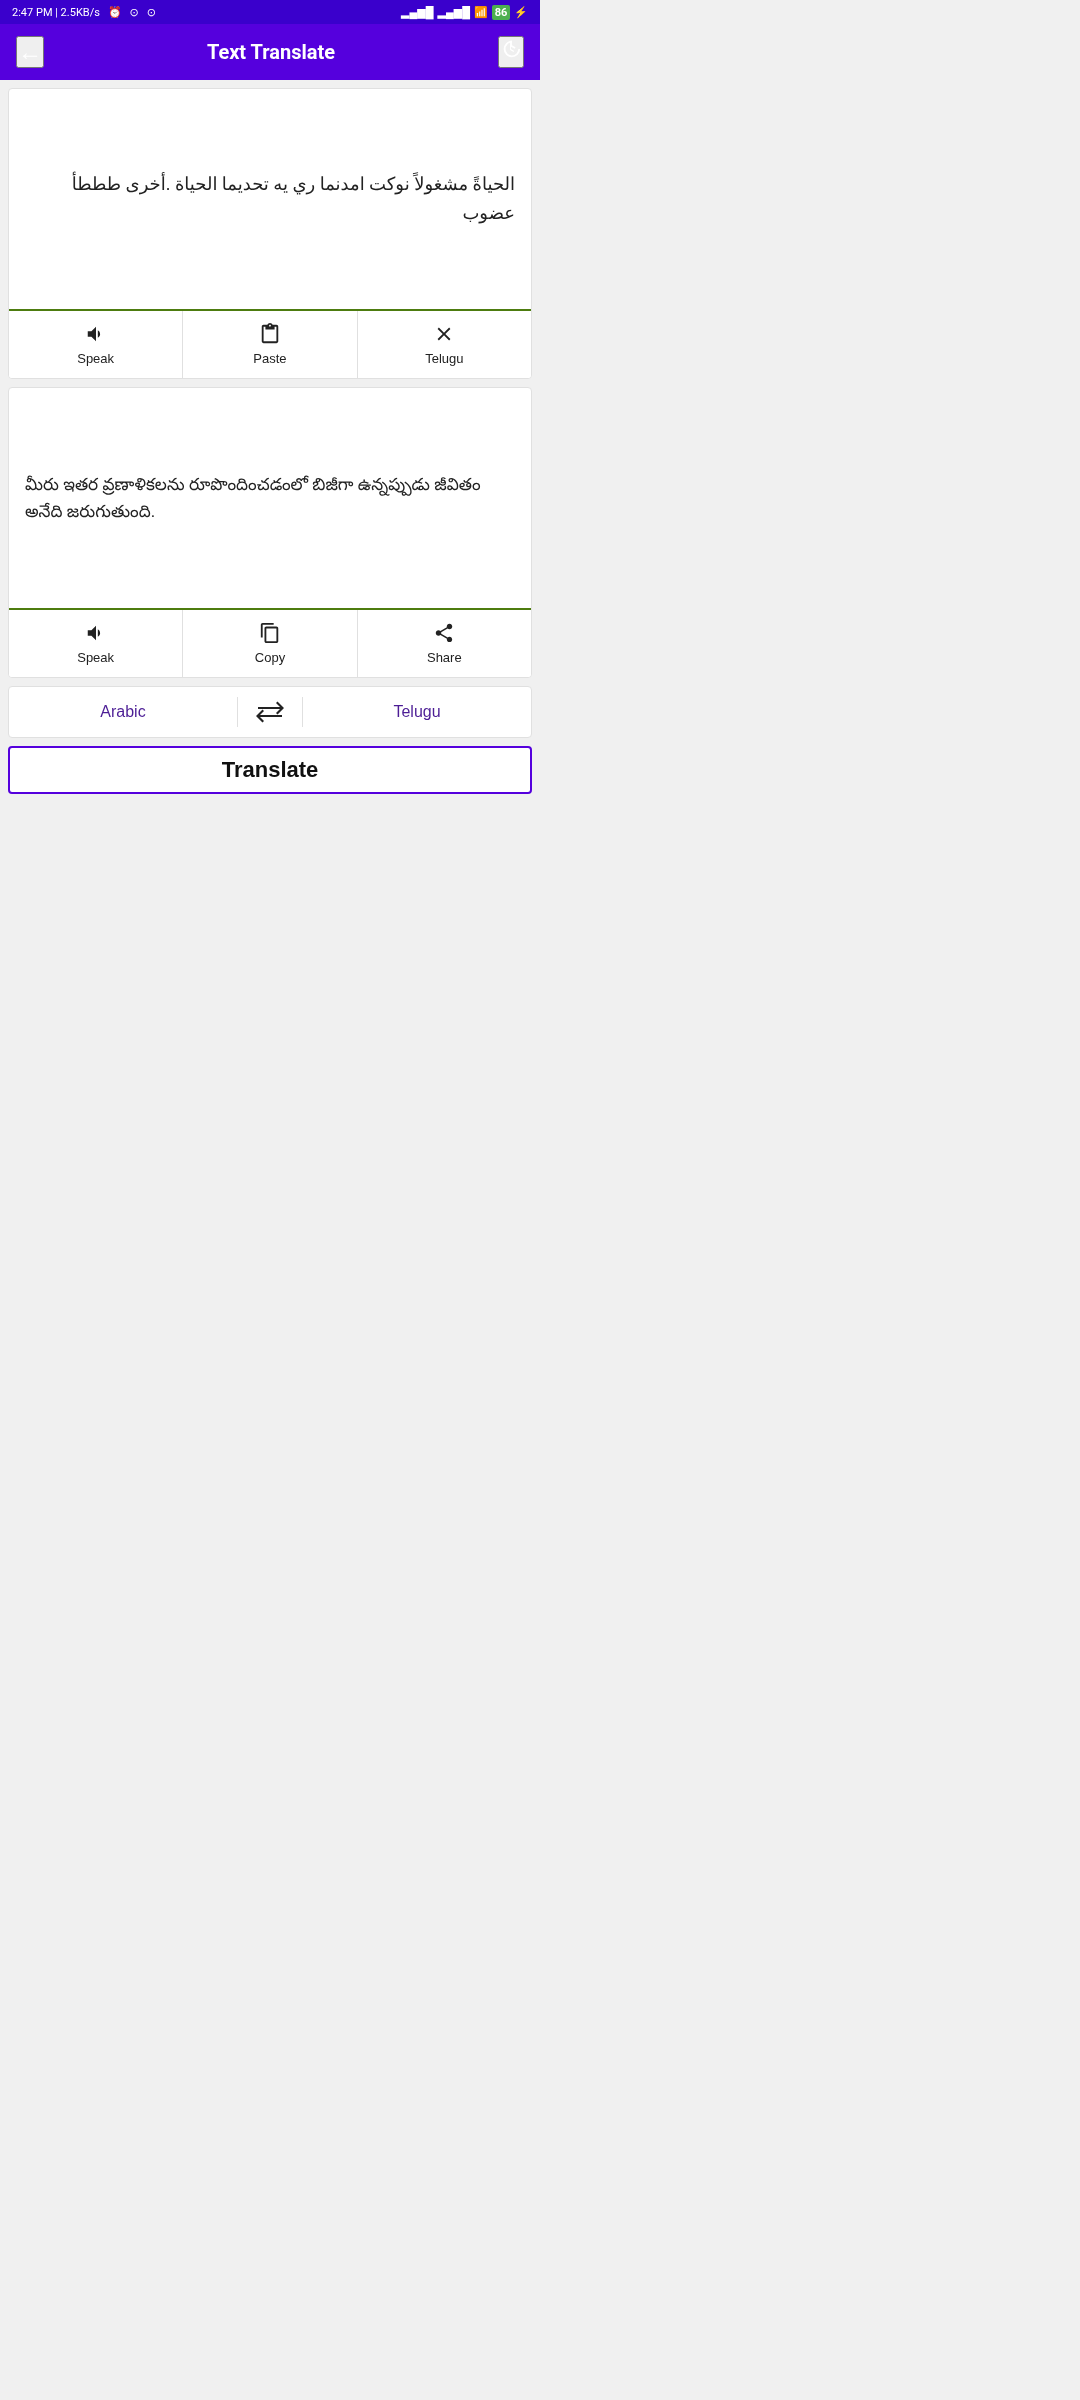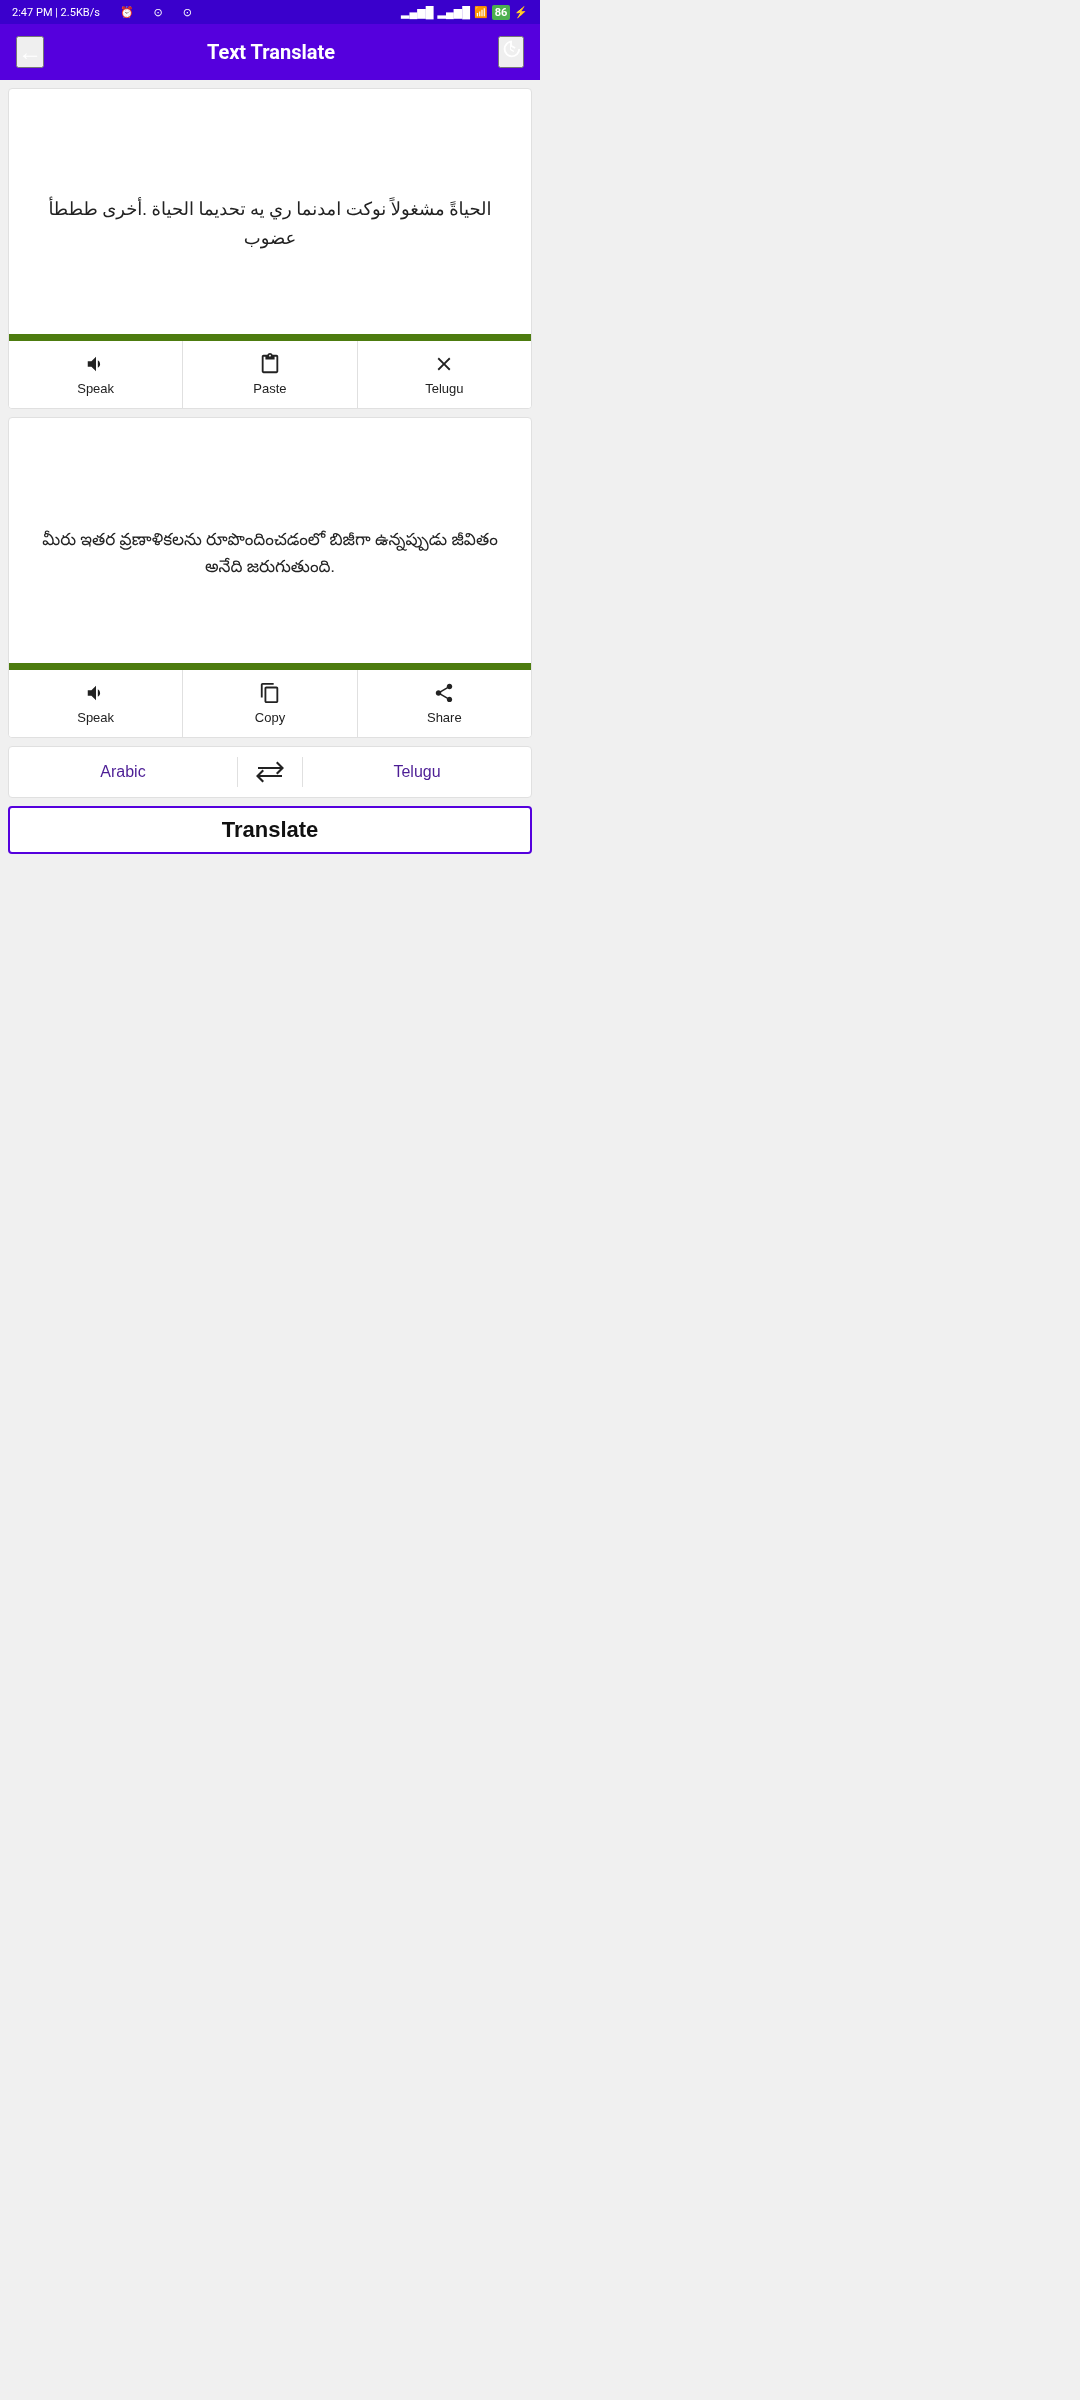"2:47 PM | 2.5KB/s" .status-left { gap: 20px -> 8px }
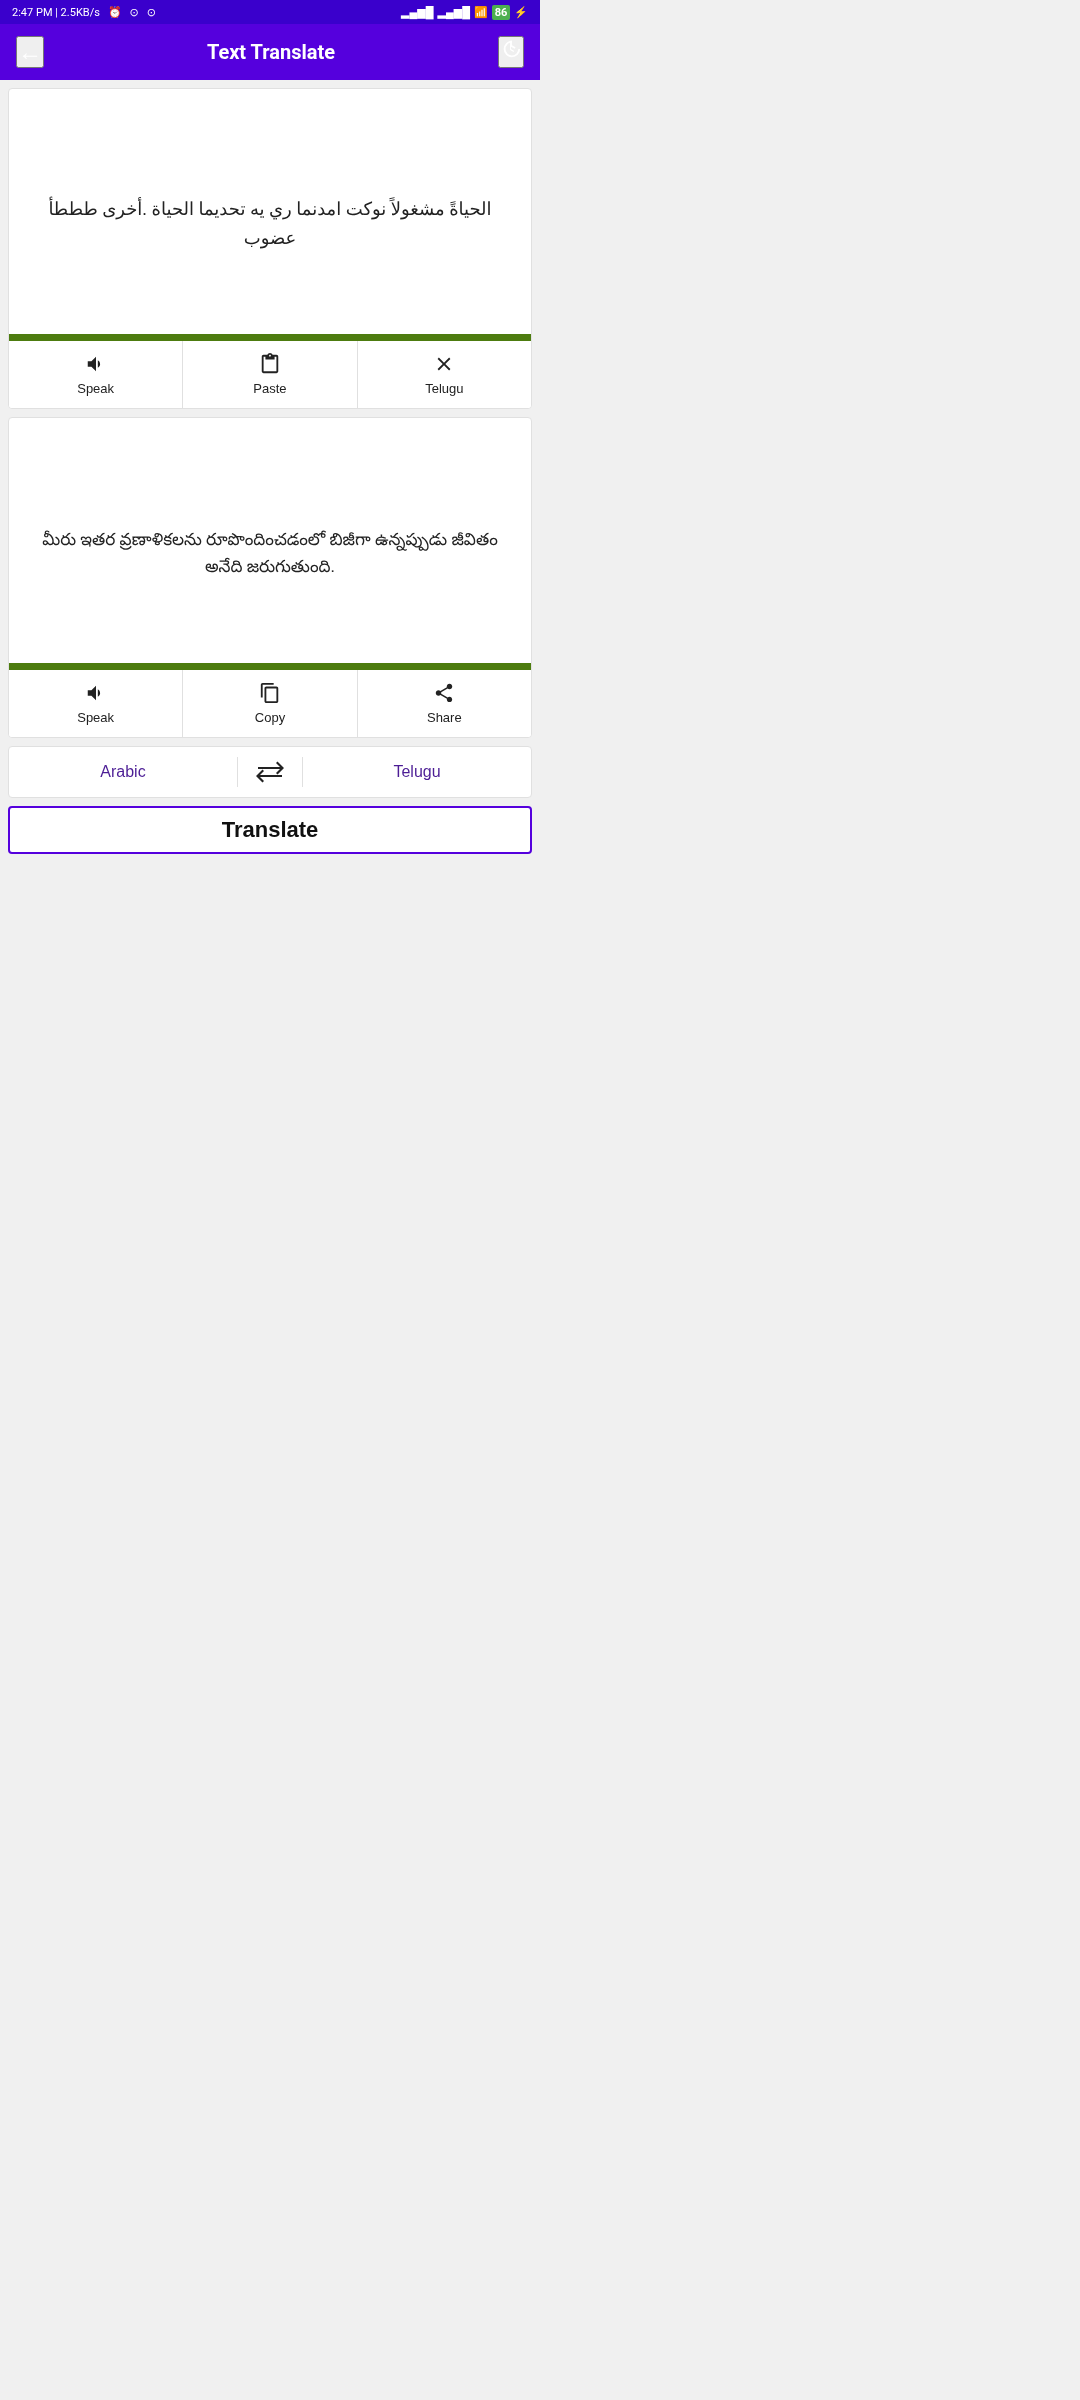"الحياةً مشغولاً نوكت امدنما ري" .text-area { margin-top: 25px -> none; text-align: center -> none }
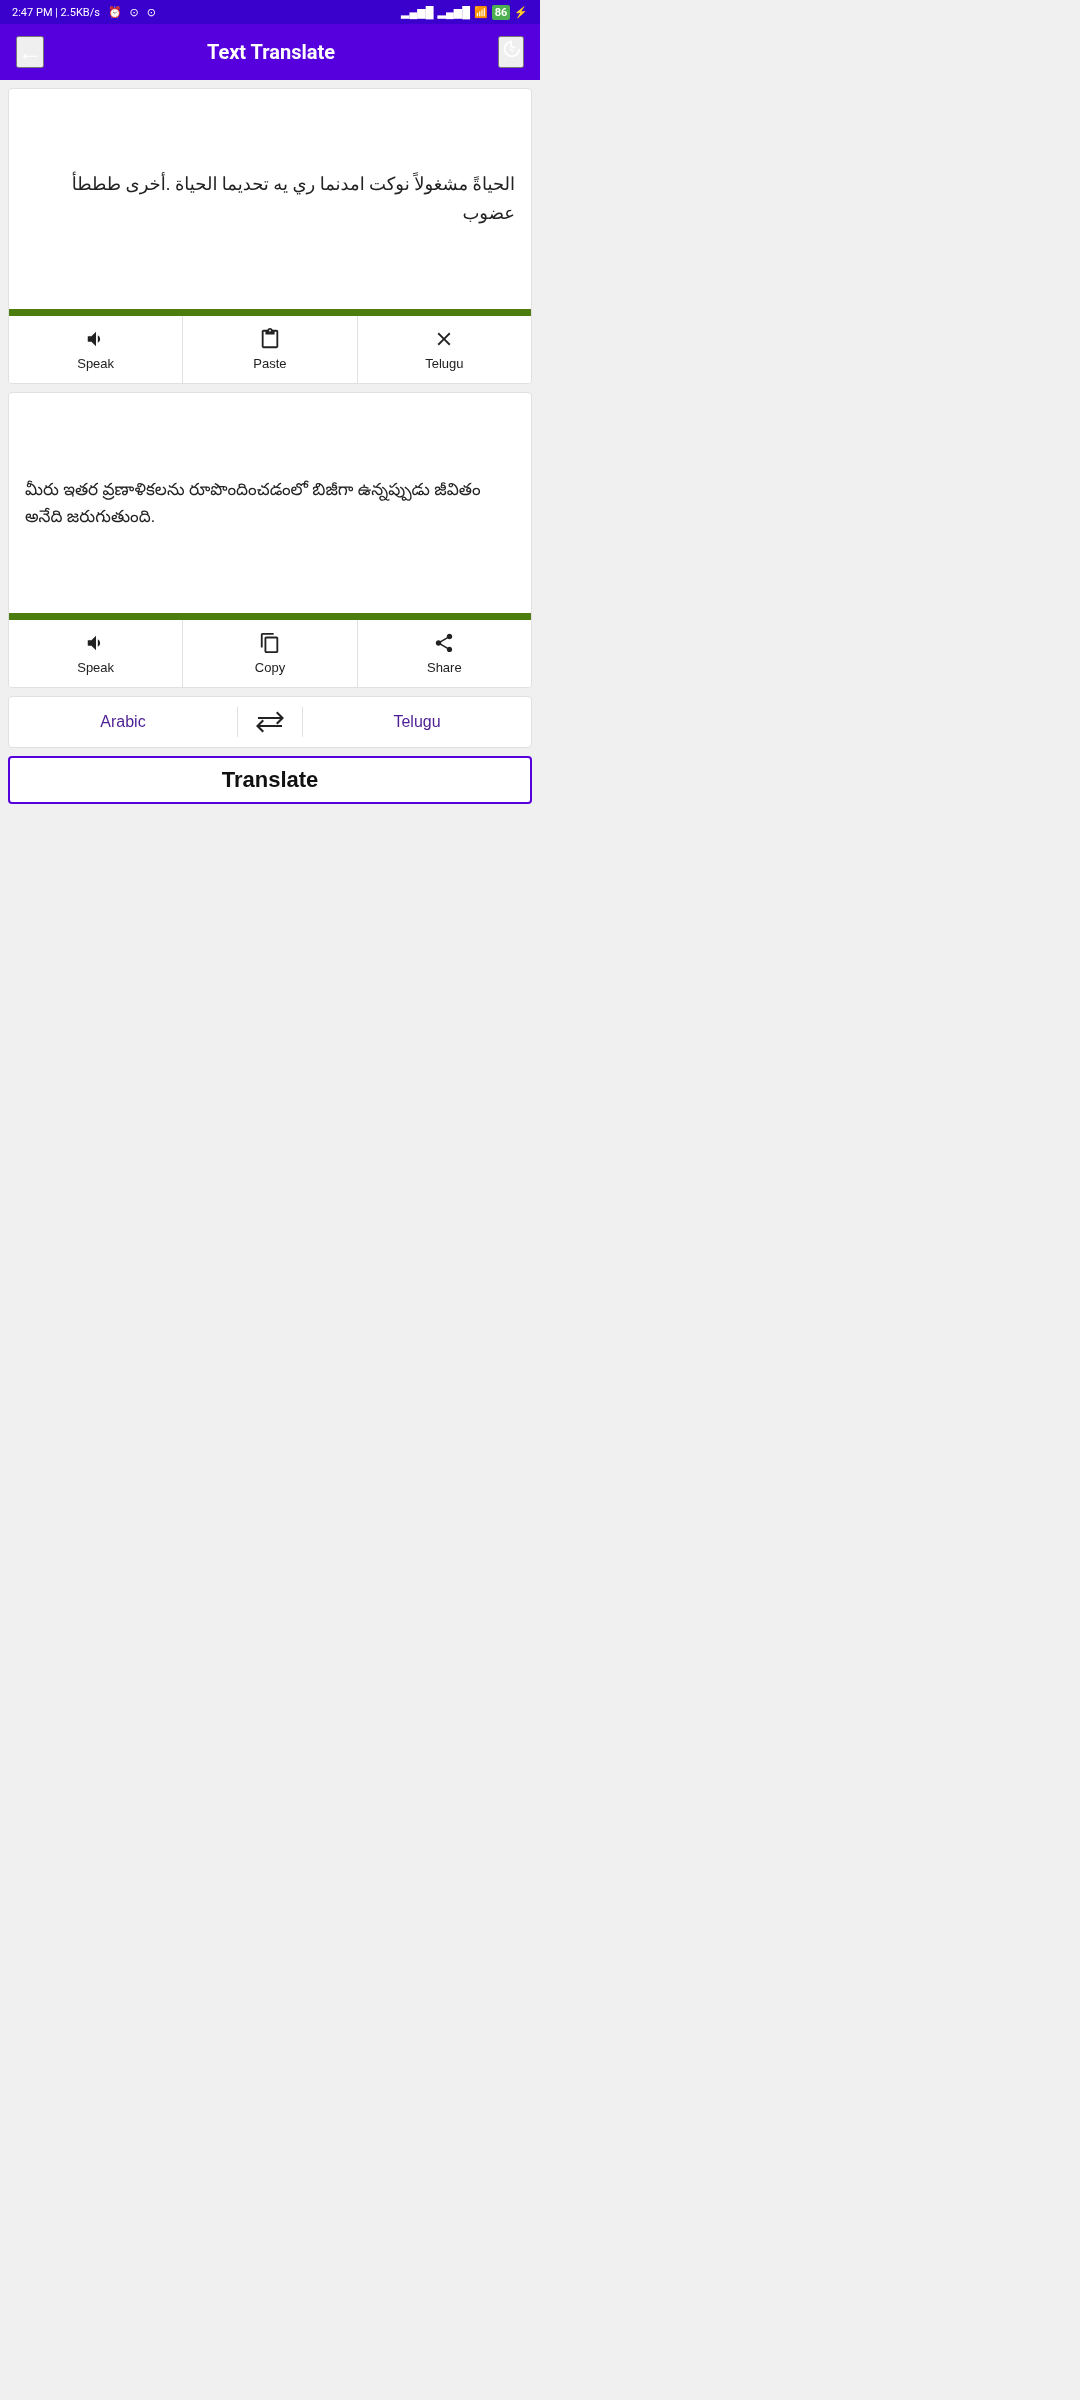"Speak" .action-buttons { border-top: 7px solid #4d7c0f -> 2px solid #4d7c0f }
